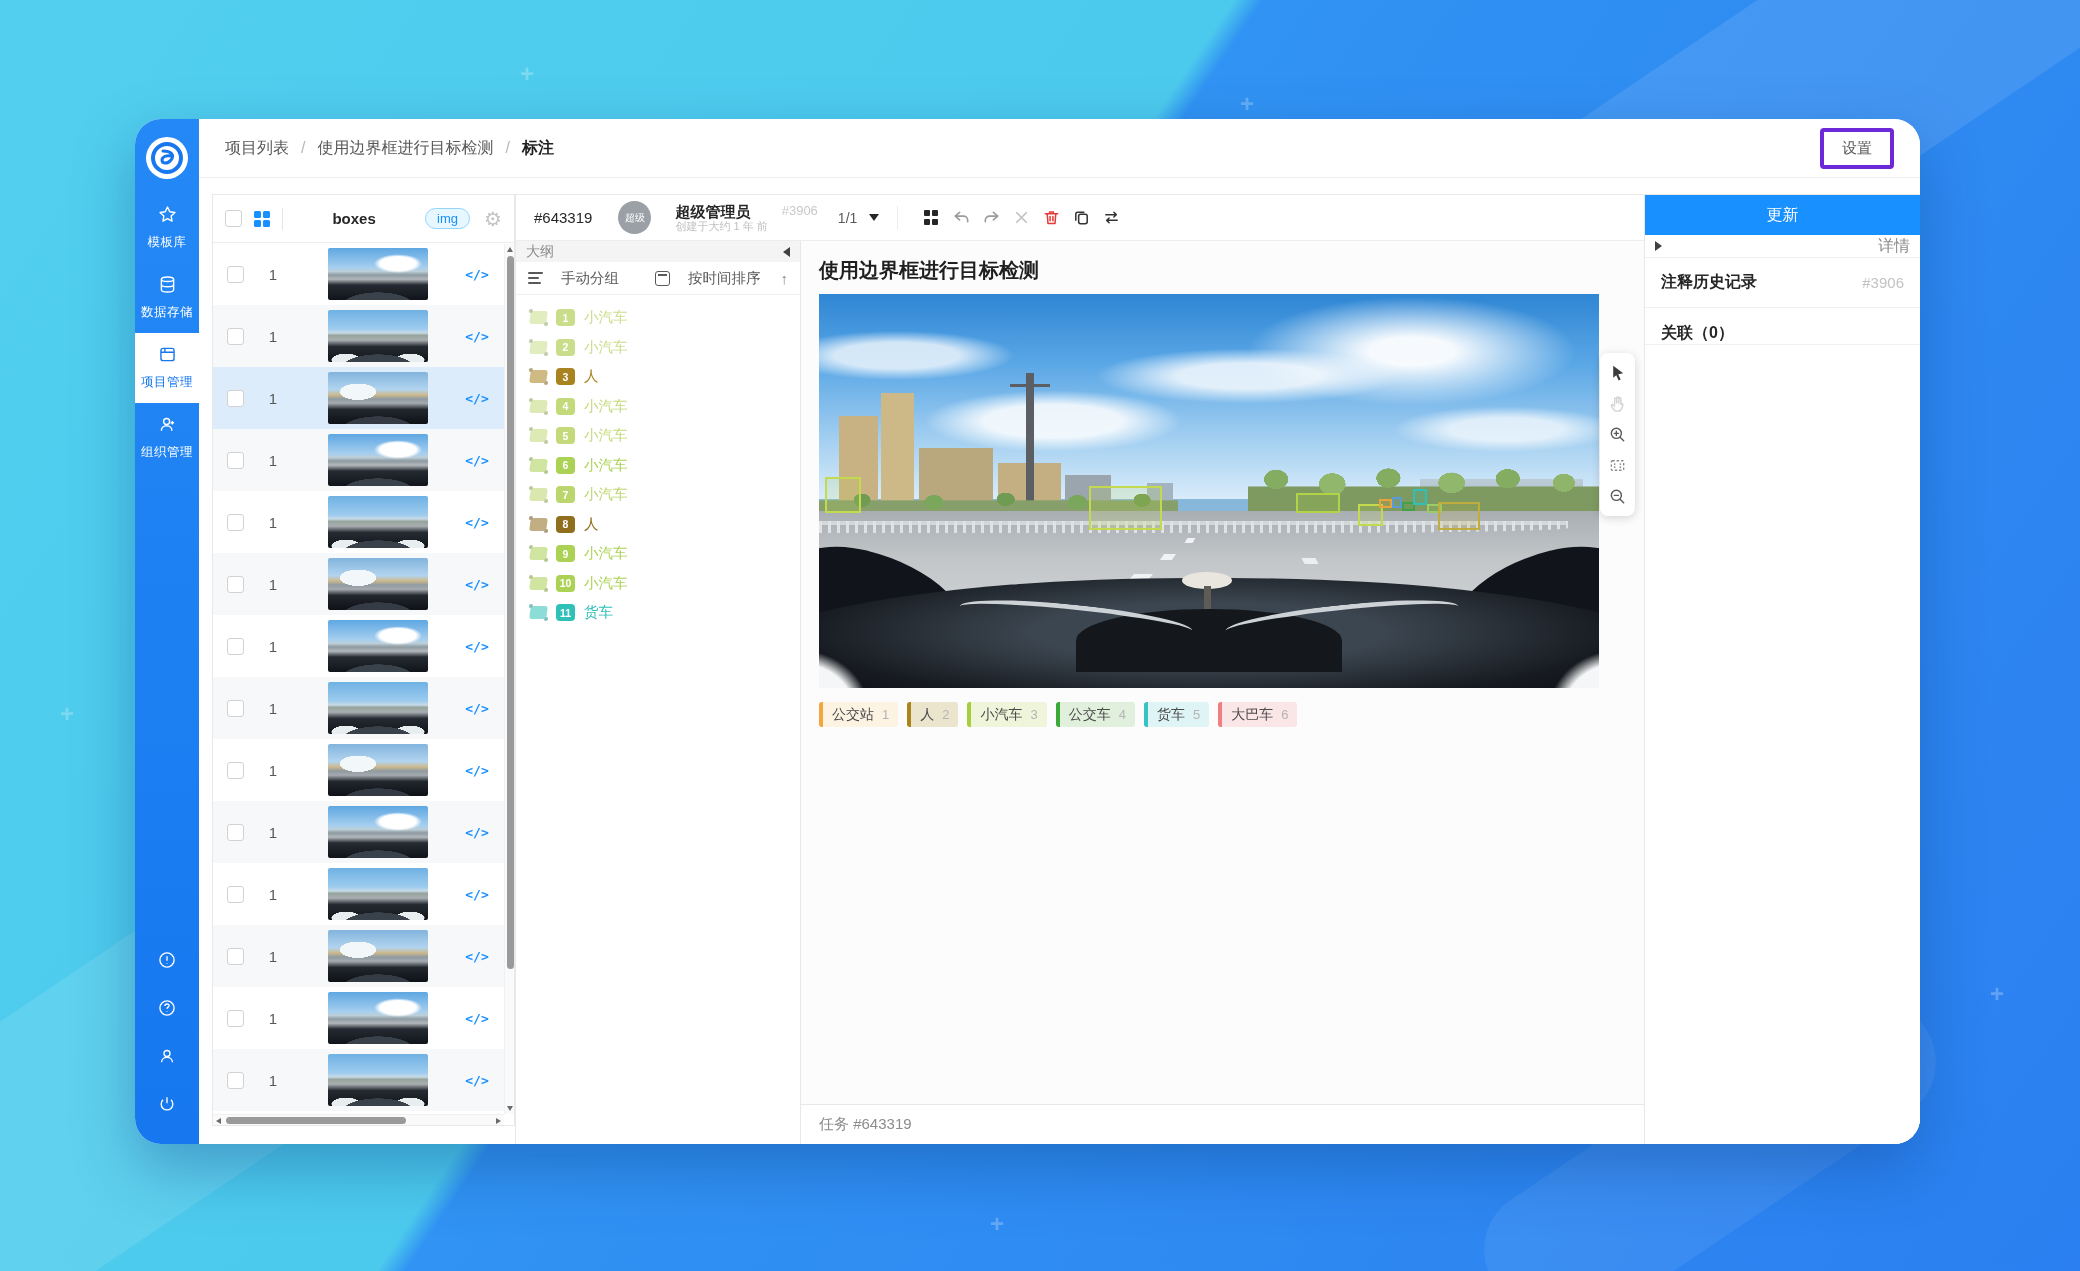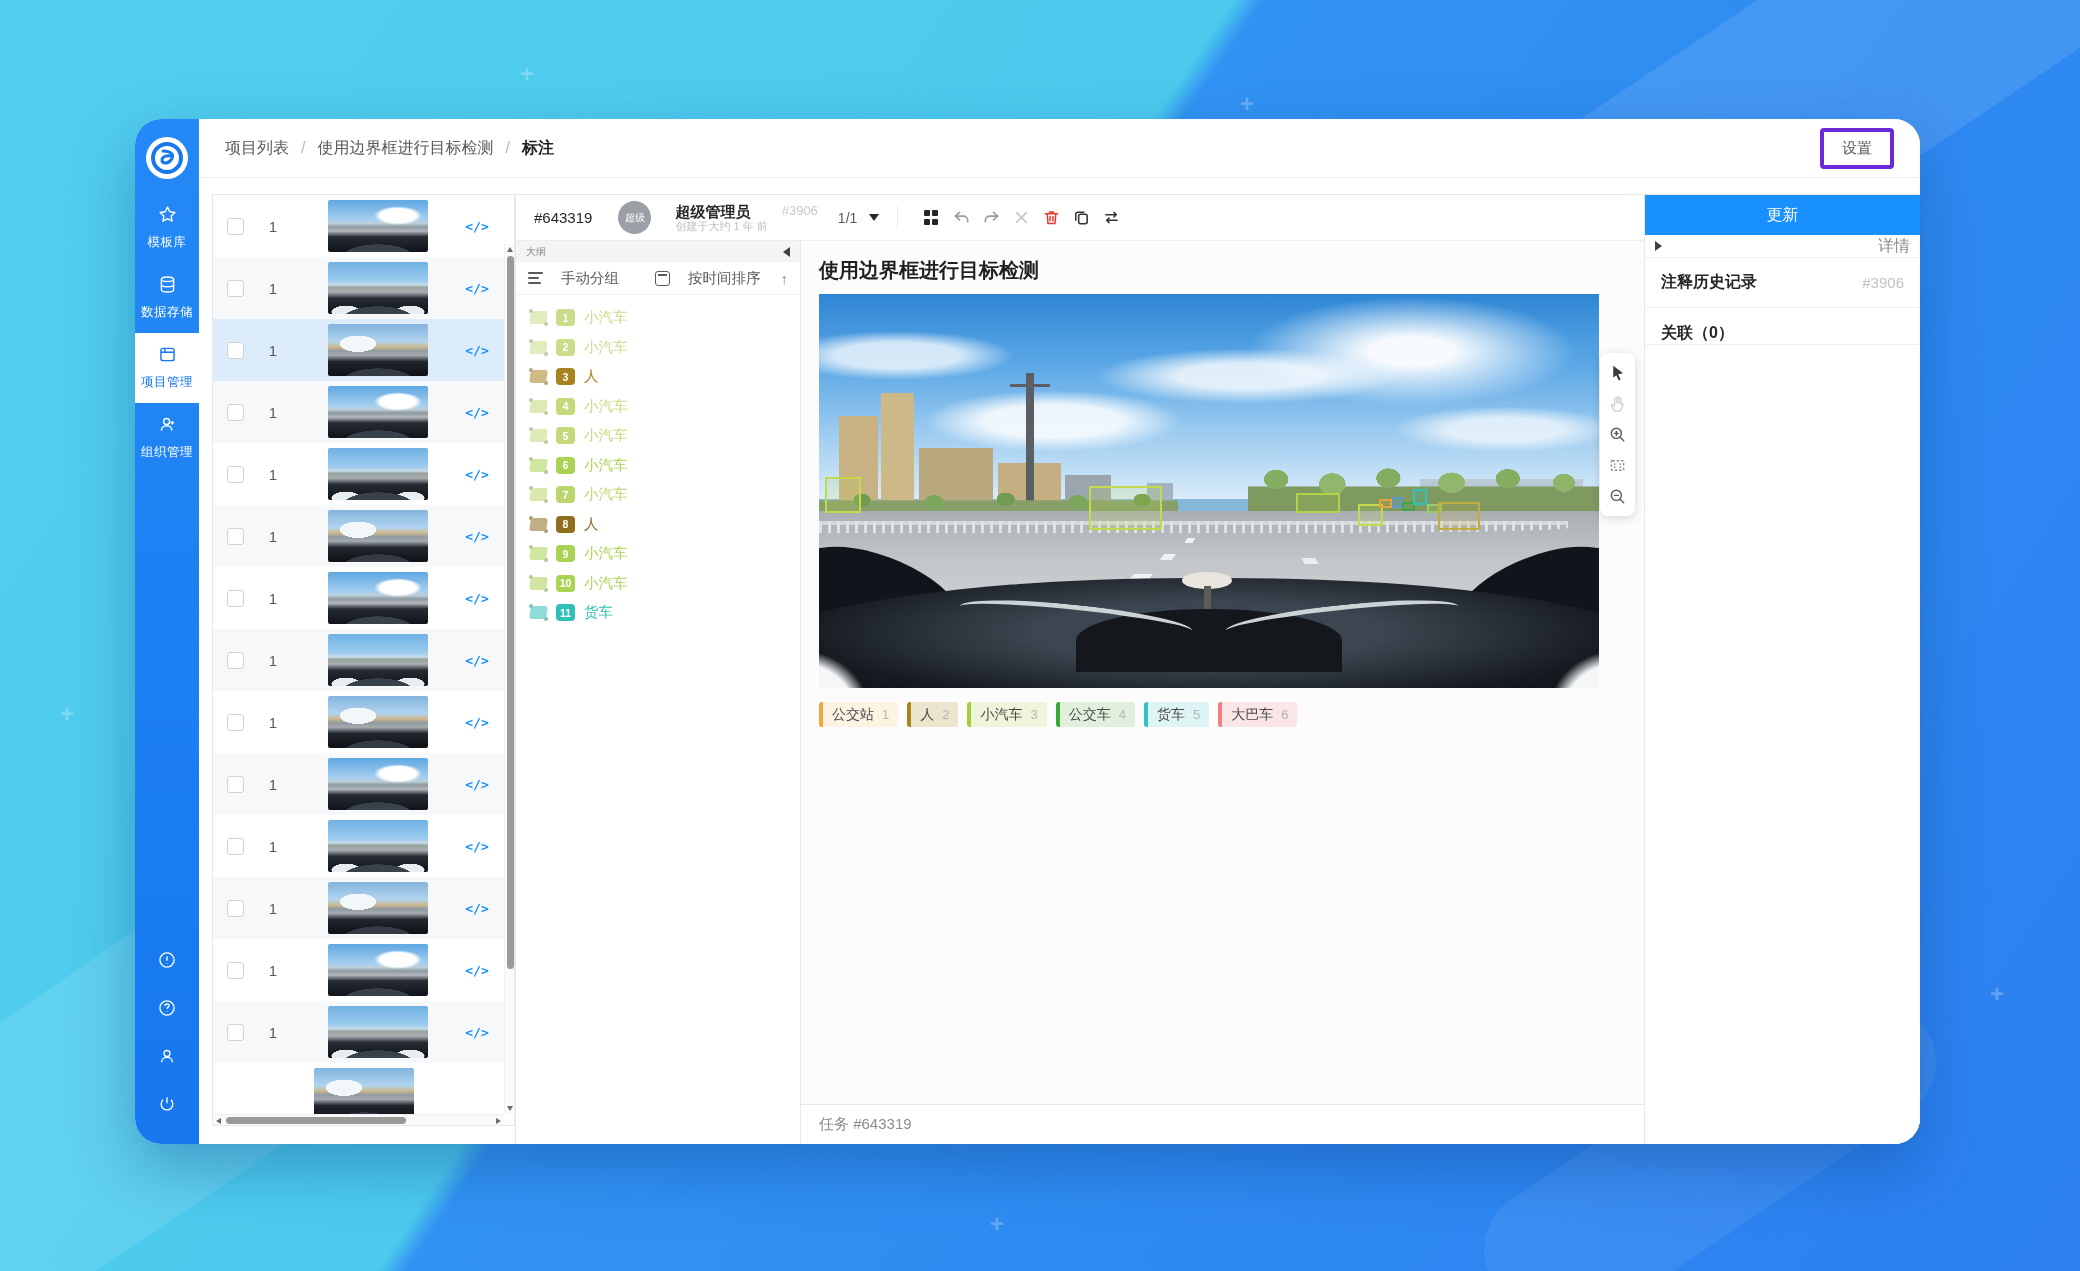"boxes" div.tl-header { html: none -> <div> <div></div> <div> <i></i> <i></i> <i></i> <i></i> </div> <div></div> <div>boxes</div> <div>img</div> <div>⚙</div> </div> }
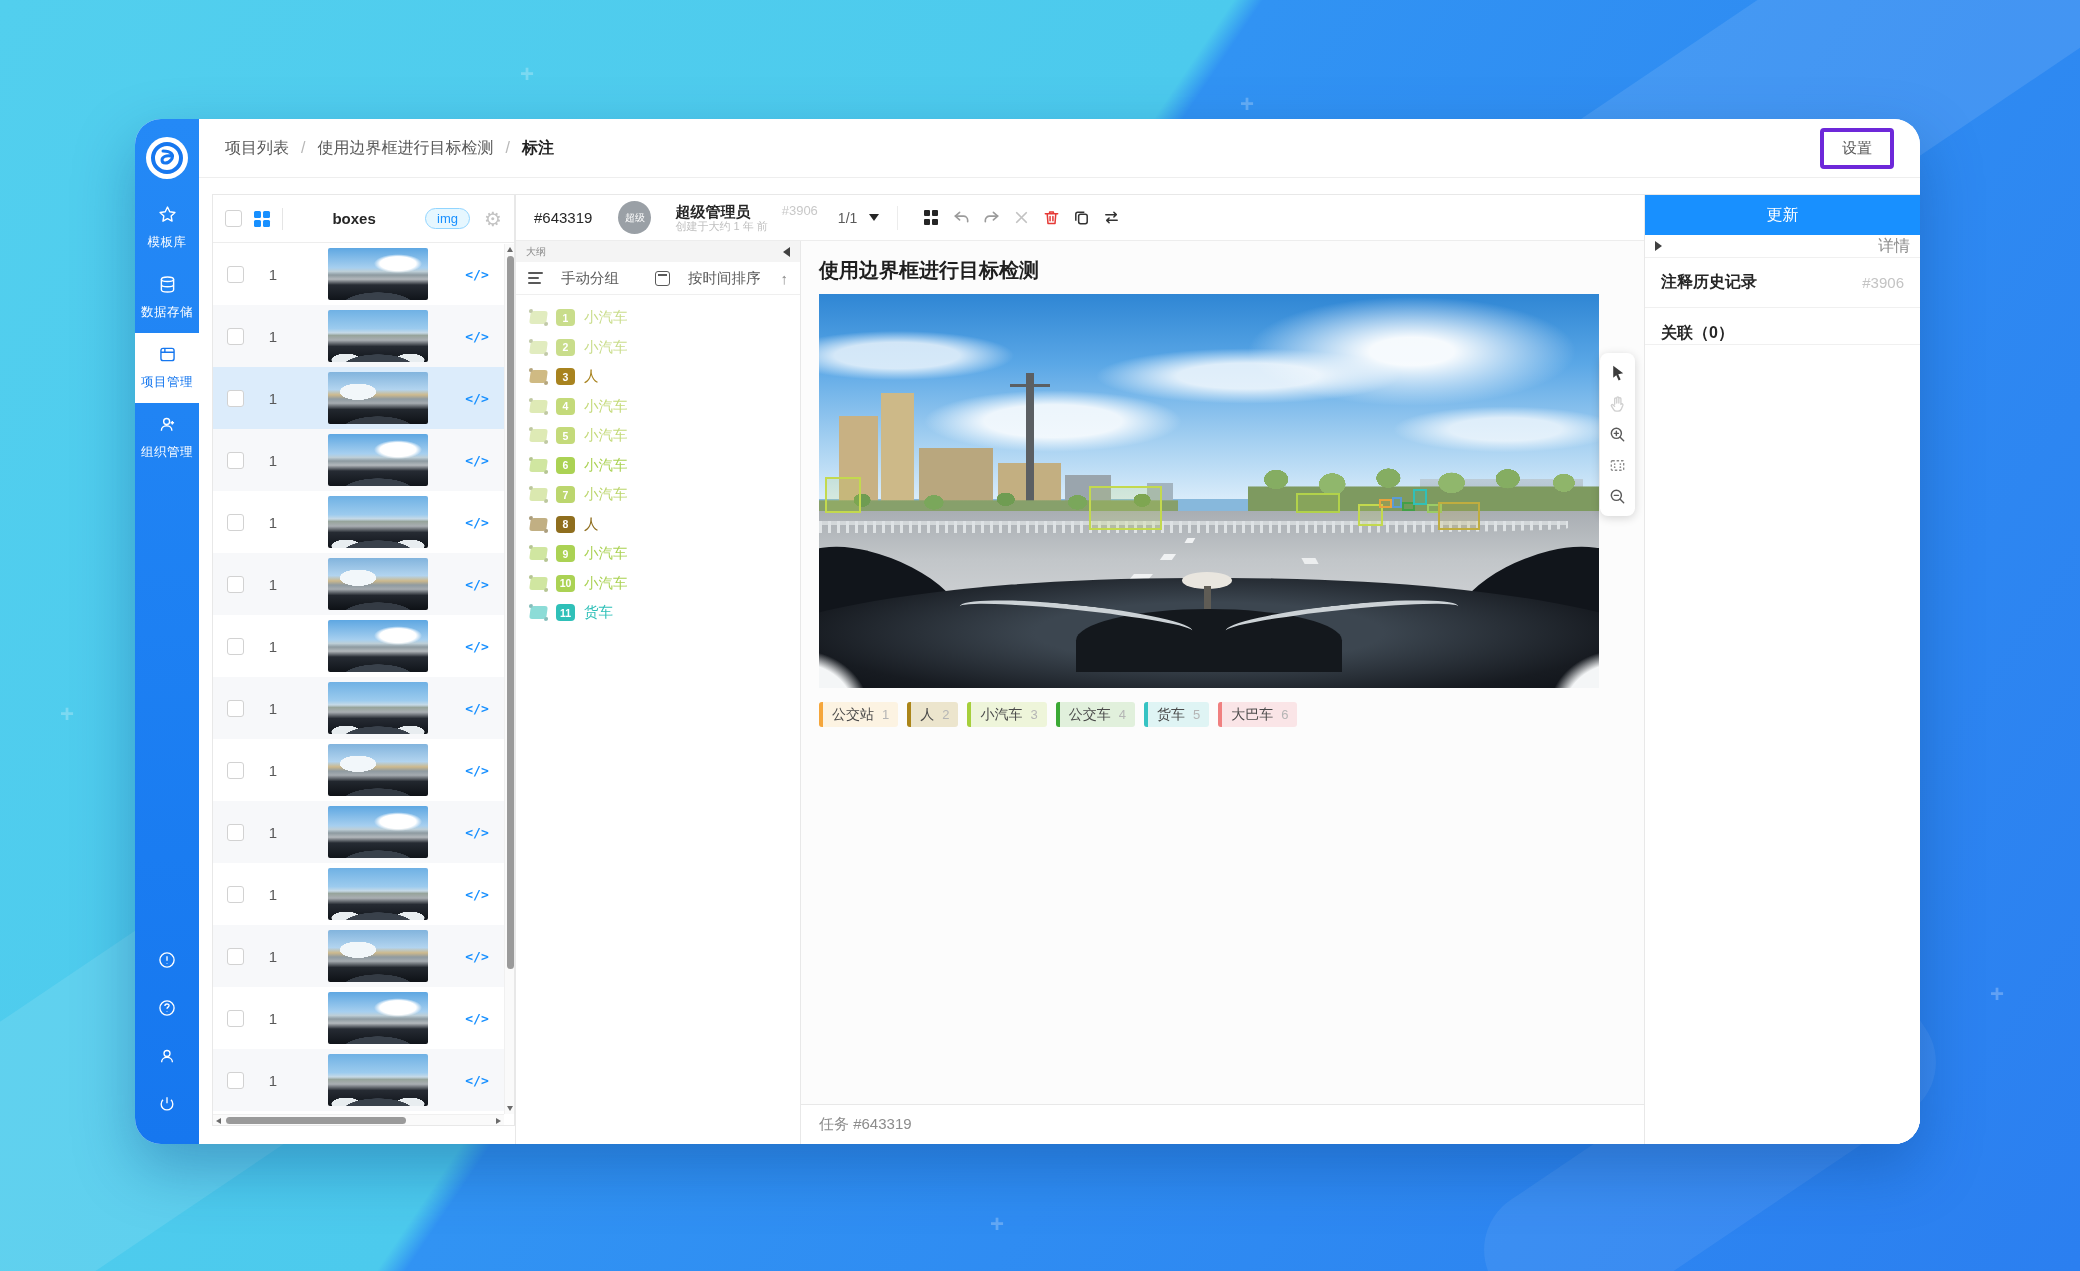"大纲" .outline-title { font-size: 10px -> 14px }
